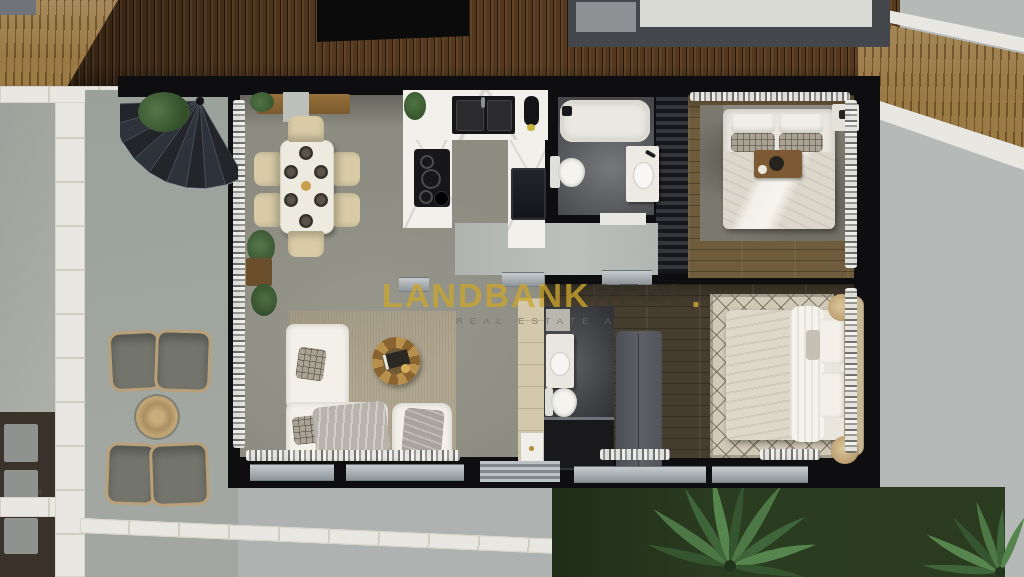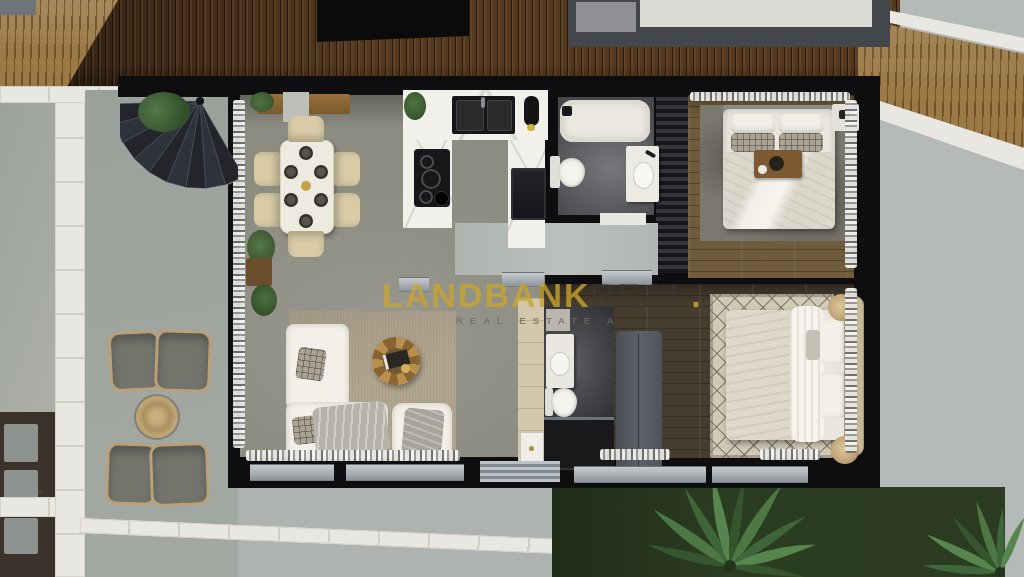"REAL ESTATE A" .wm2 { font-weight: 700 -> 400 }
